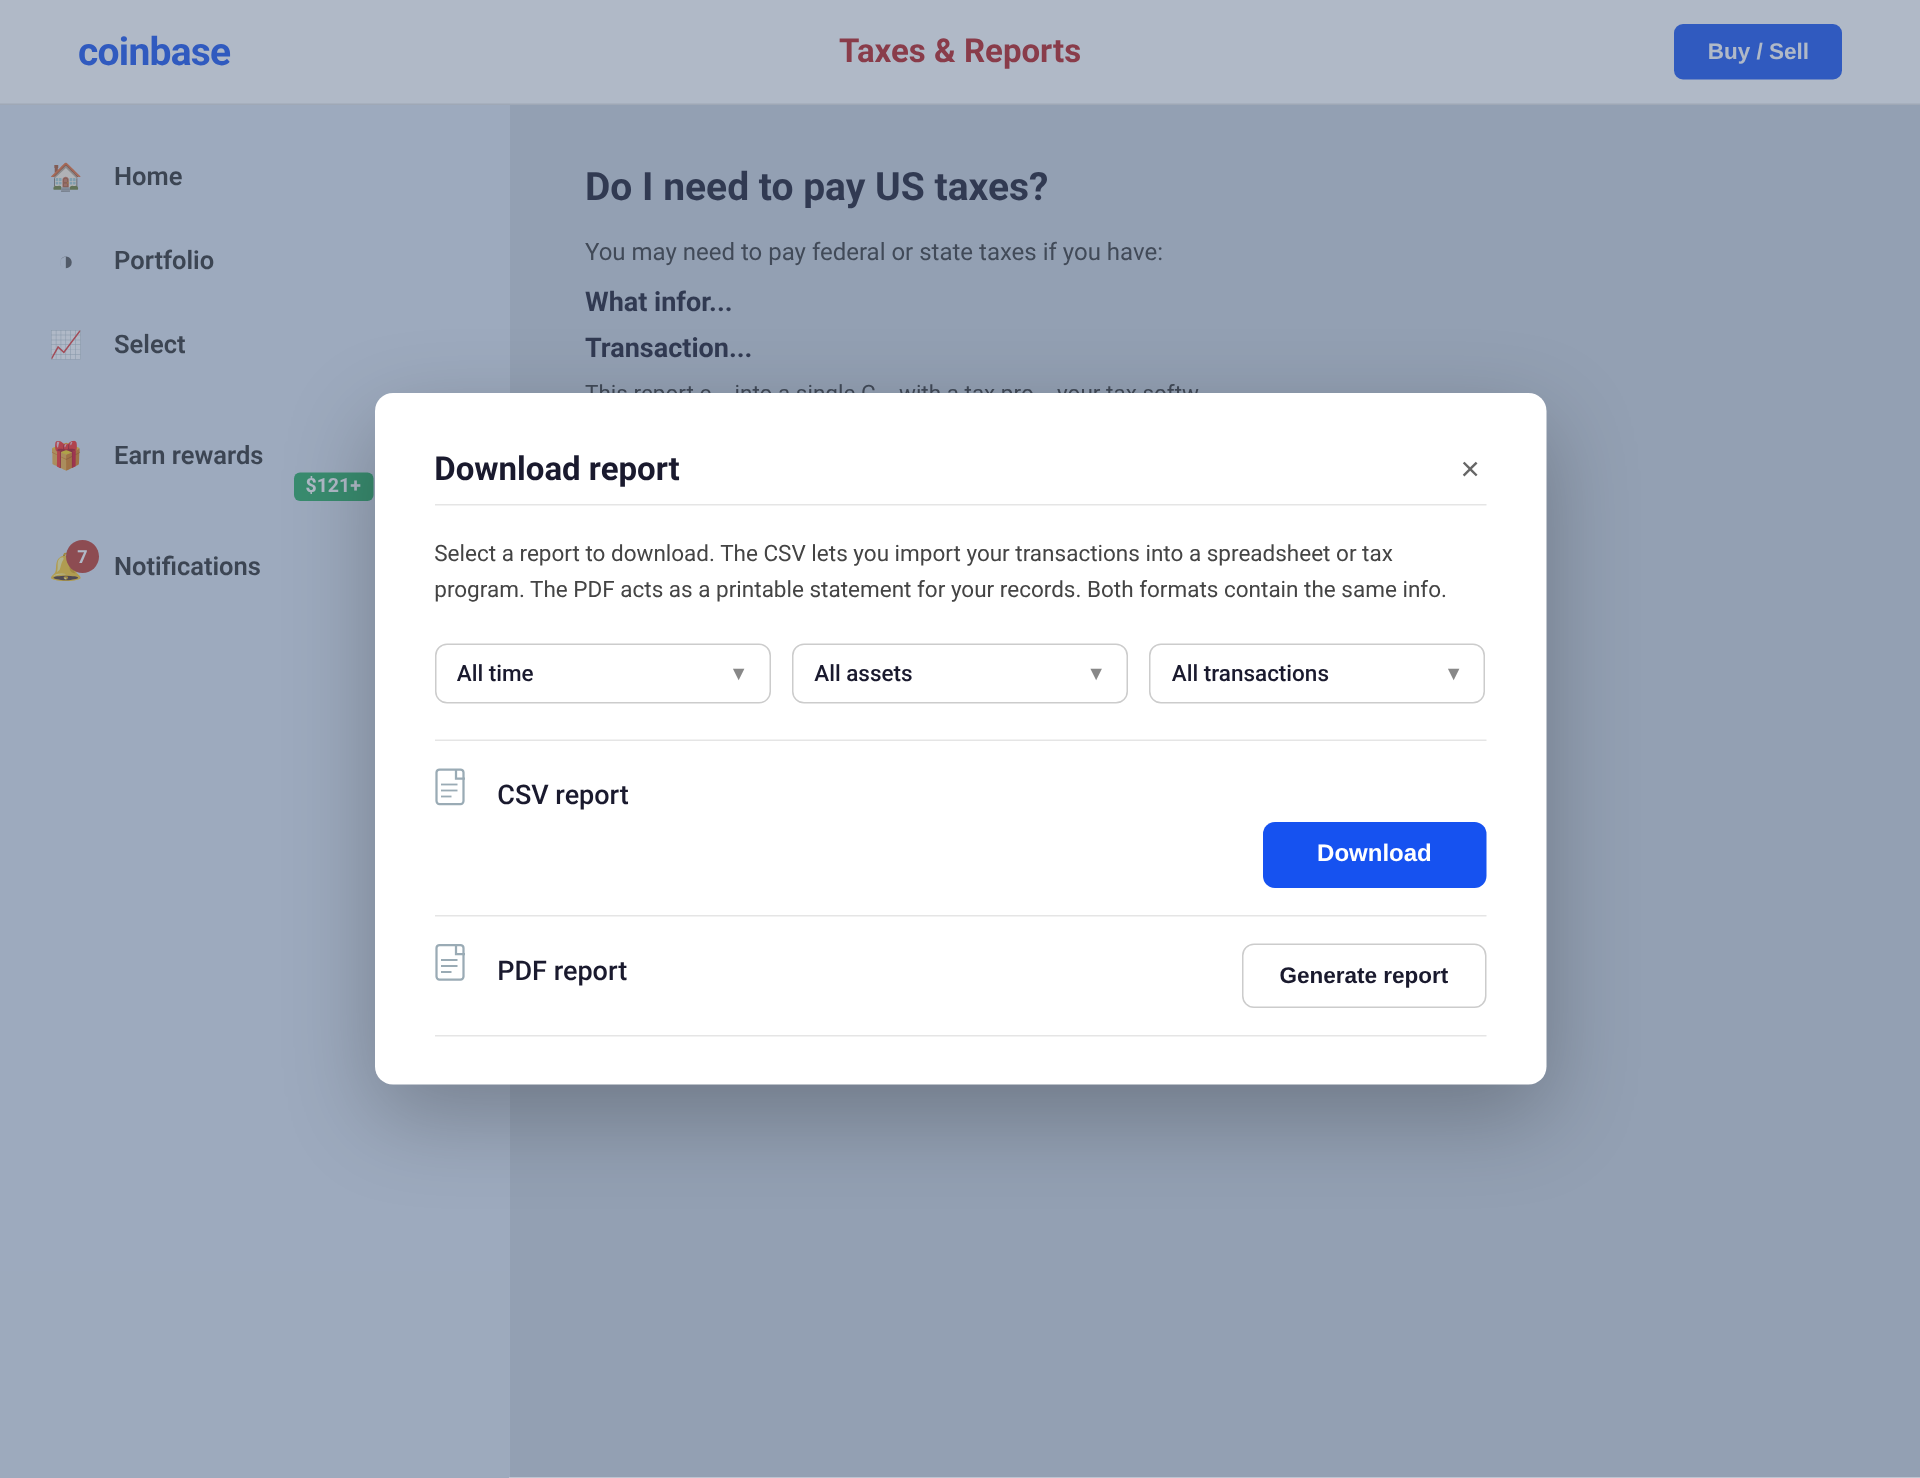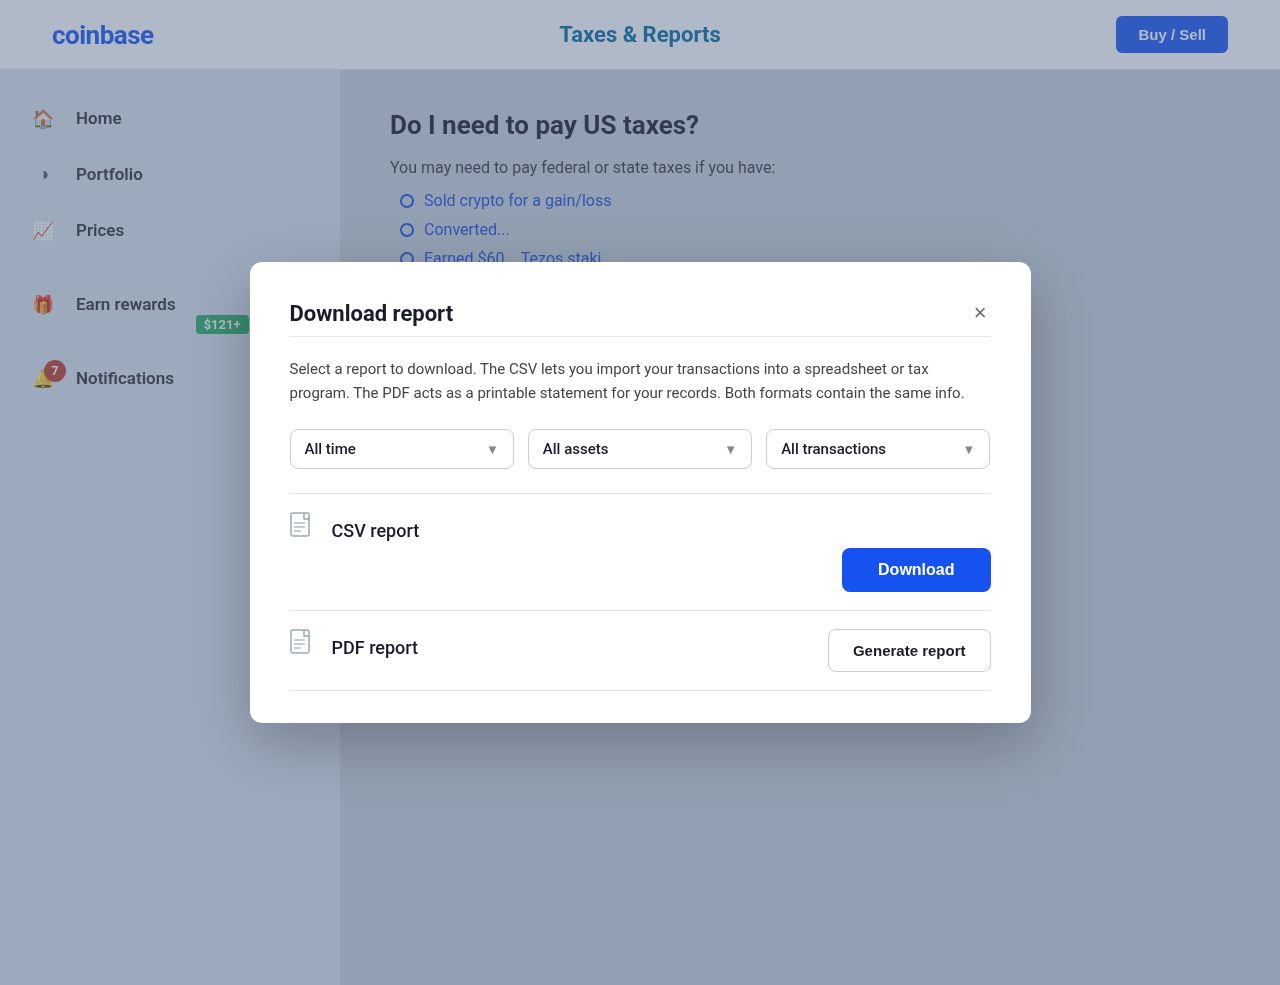"Taxes & Reports" .page-title { color: #0369a1 -> #b91c1c }
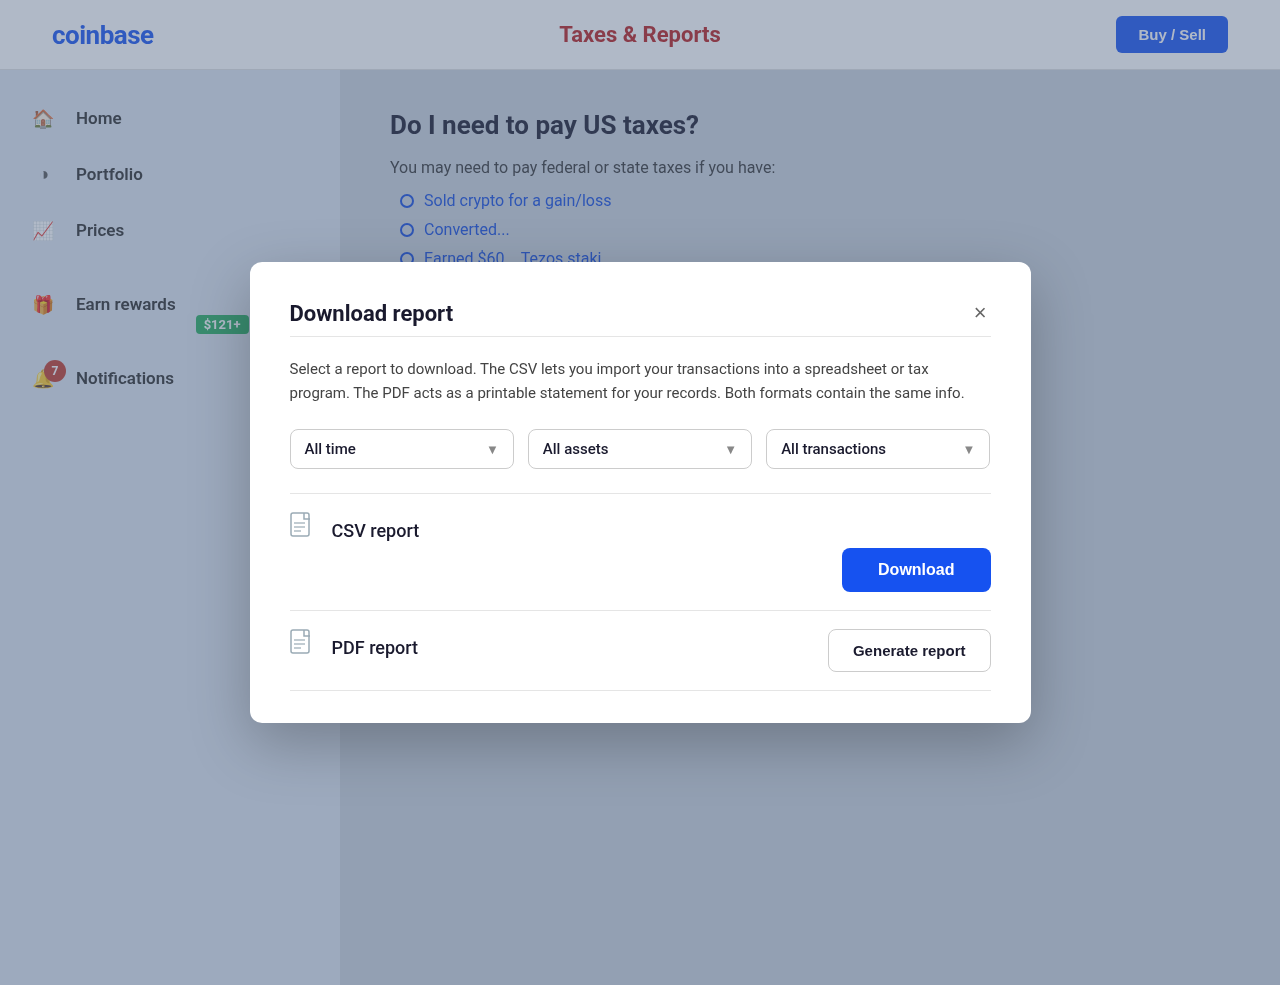"Sold crypto for a gain/loss" ul.bullet-list { html: <ul> <li>Sold crypto for a gain/loss</li> <li>Converted...</li> <li>Earned $60... Tezos staki...</li> </ul> -> none }
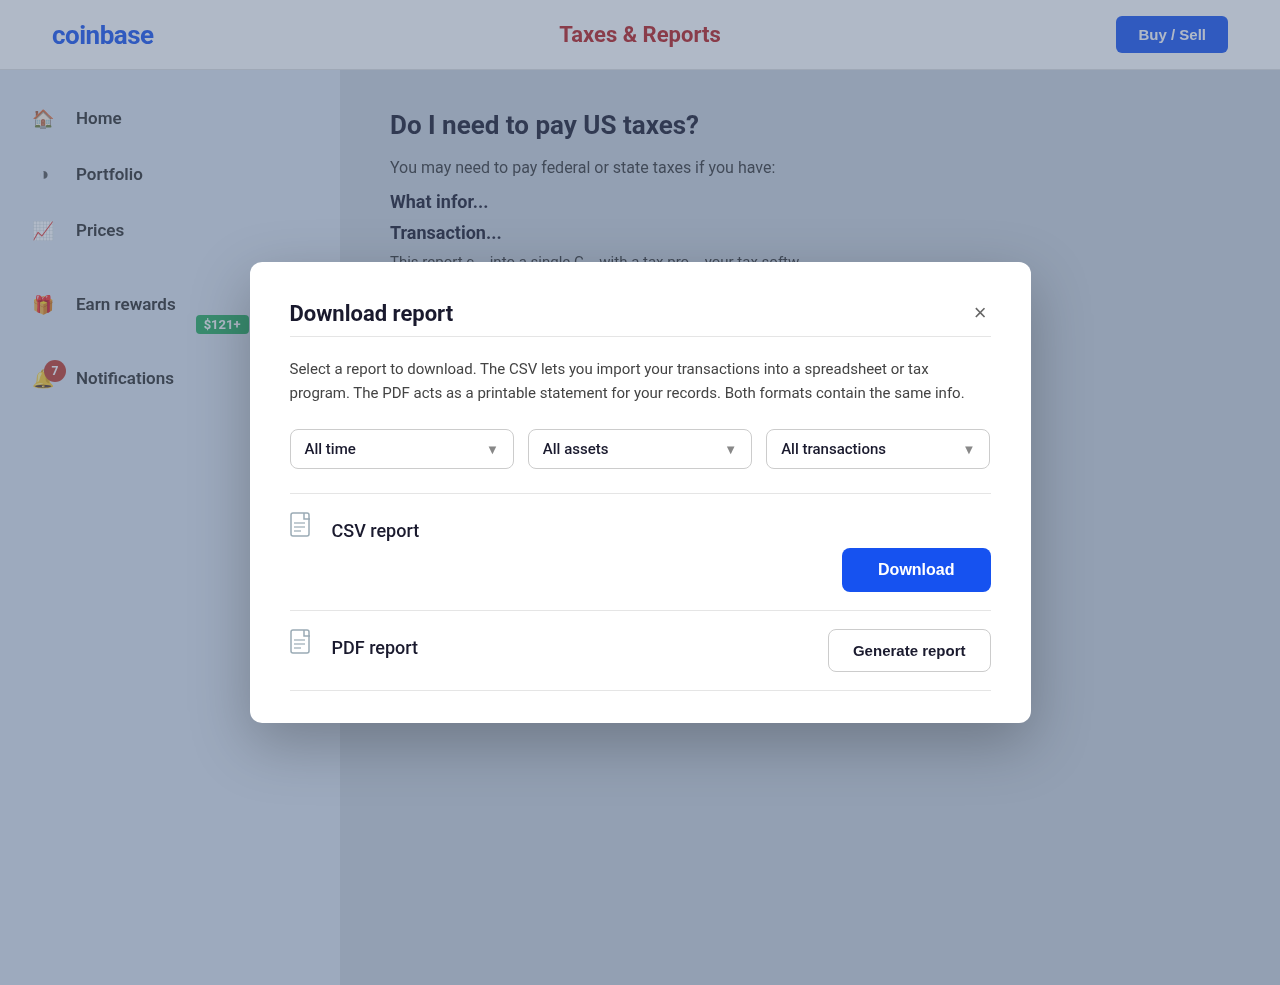"Prices" span { text: Prices -> Select }
